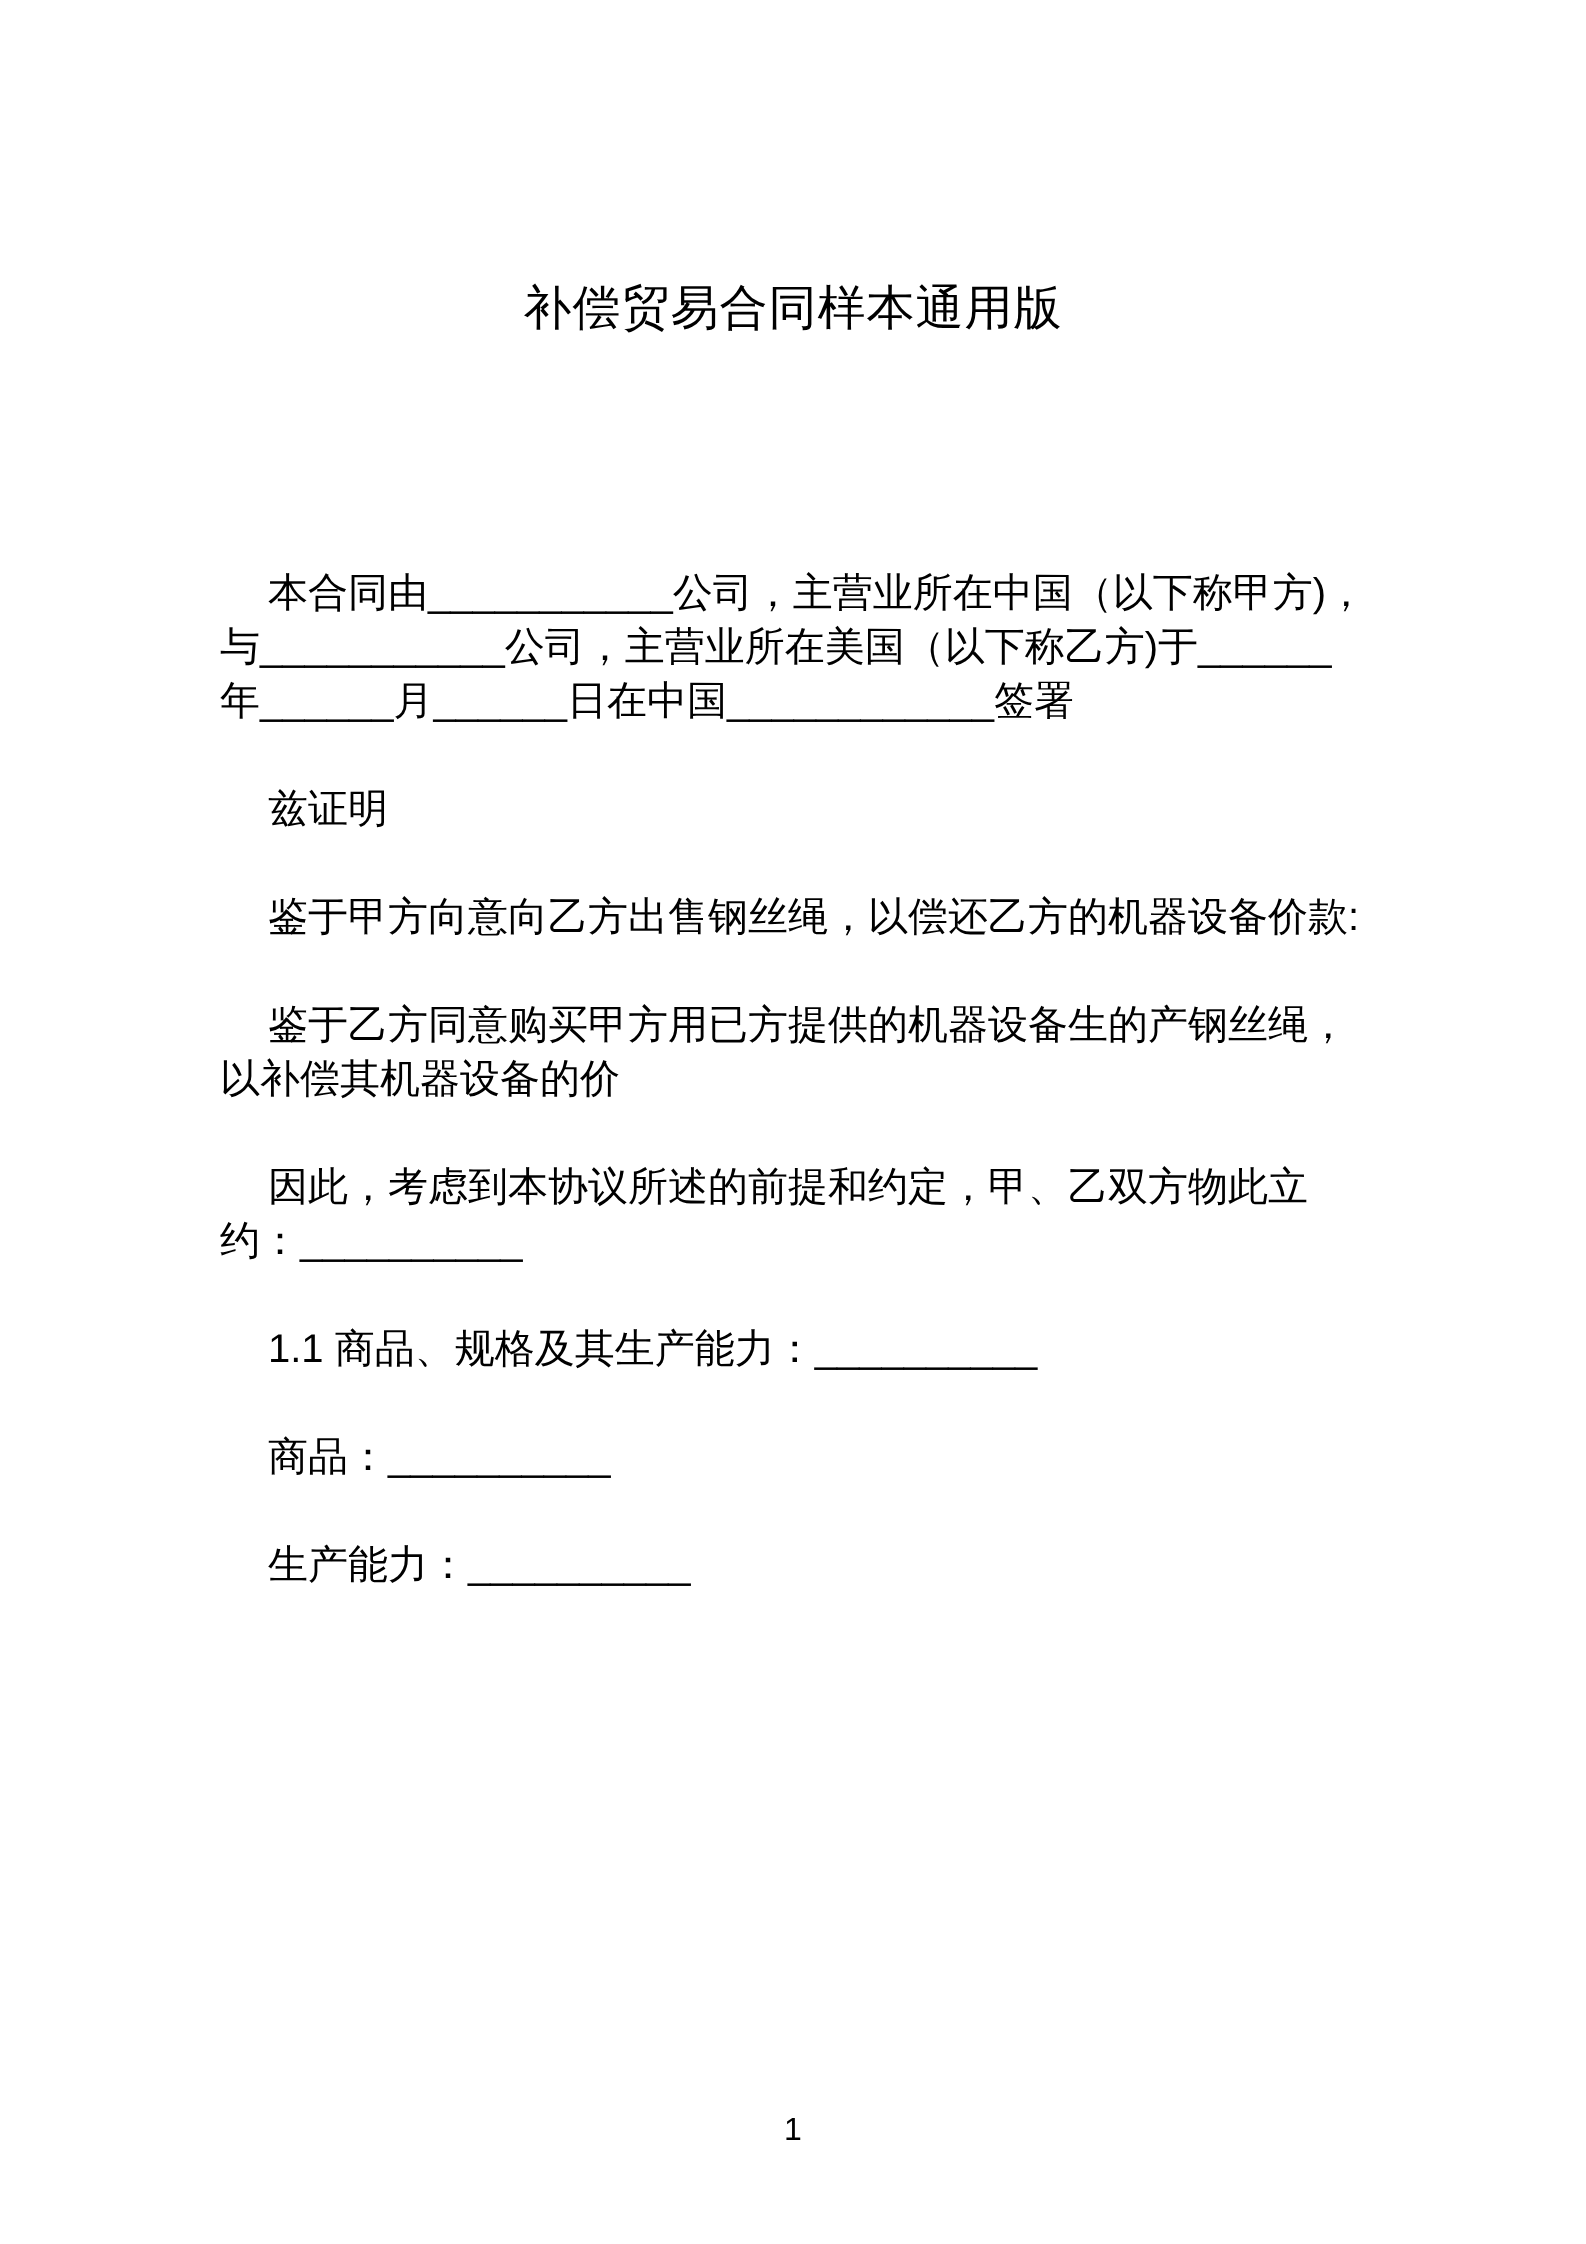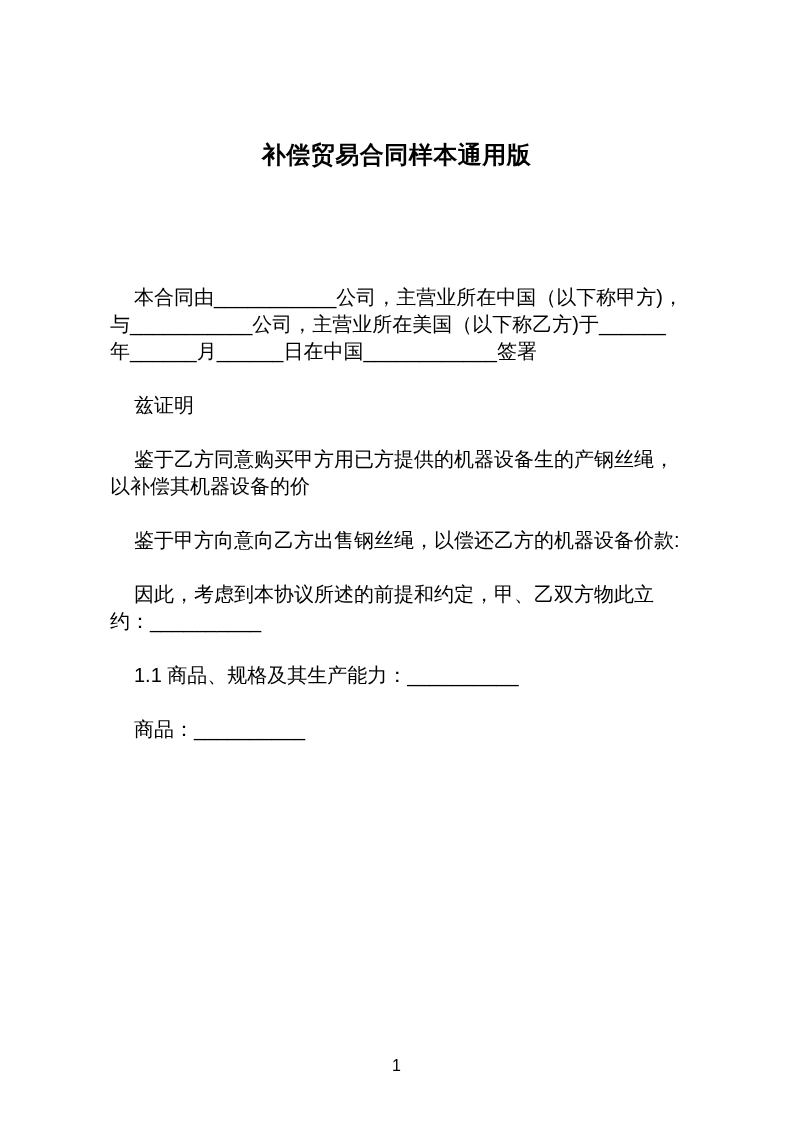"补偿贸易合同样本通用版" .doc-title { font-weight: bold -> normal }
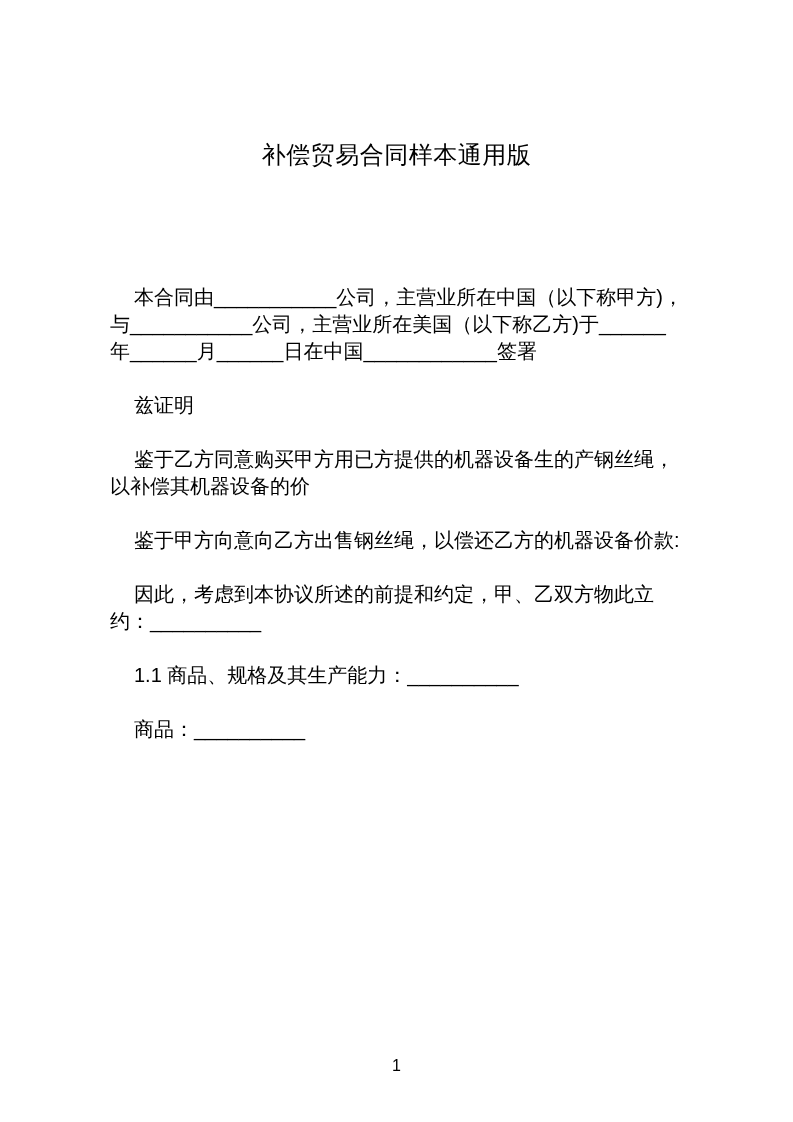"鉴于乙方同意购买甲方用已方提供的机器设备生的产钢丝绳，以补偿其机器设备的价" p.para { order: before "鉴于甲方向意向乙方出售钢丝绳，以偿还乙方的机器设备价款:" -> after "鉴于甲方向意向乙方出售钢丝绳，以偿还乙方的机器设备价款:" }
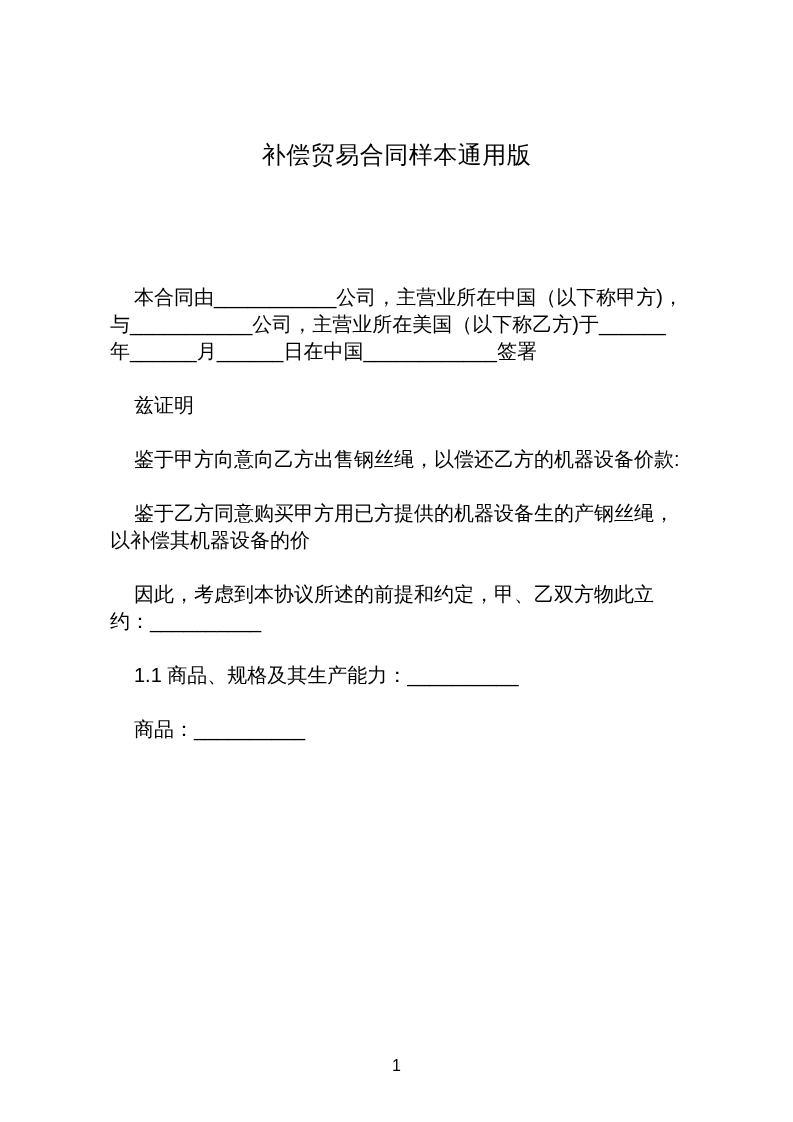"生产能力：__________" p.para { html: none -> <p>生产能力：__________</p> }
